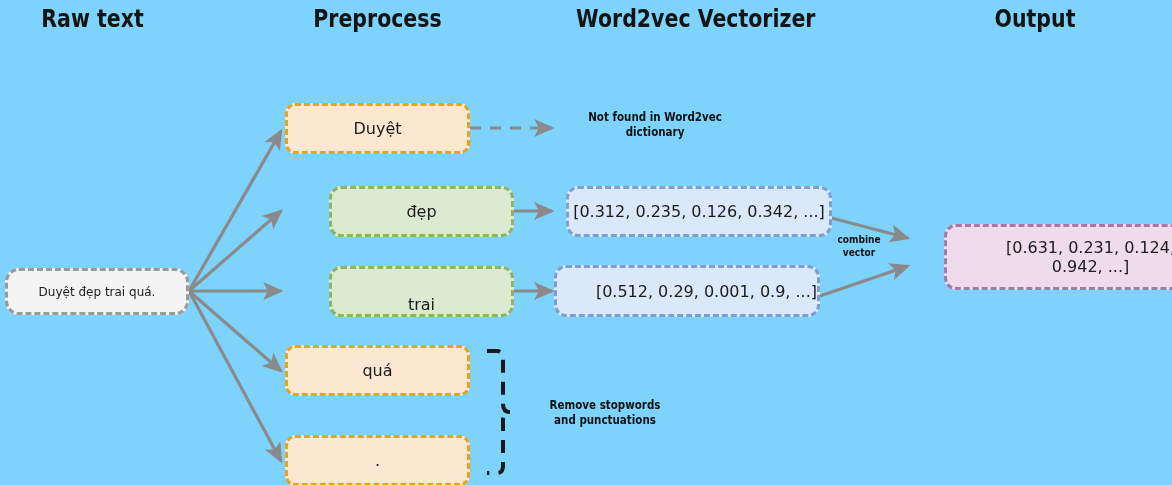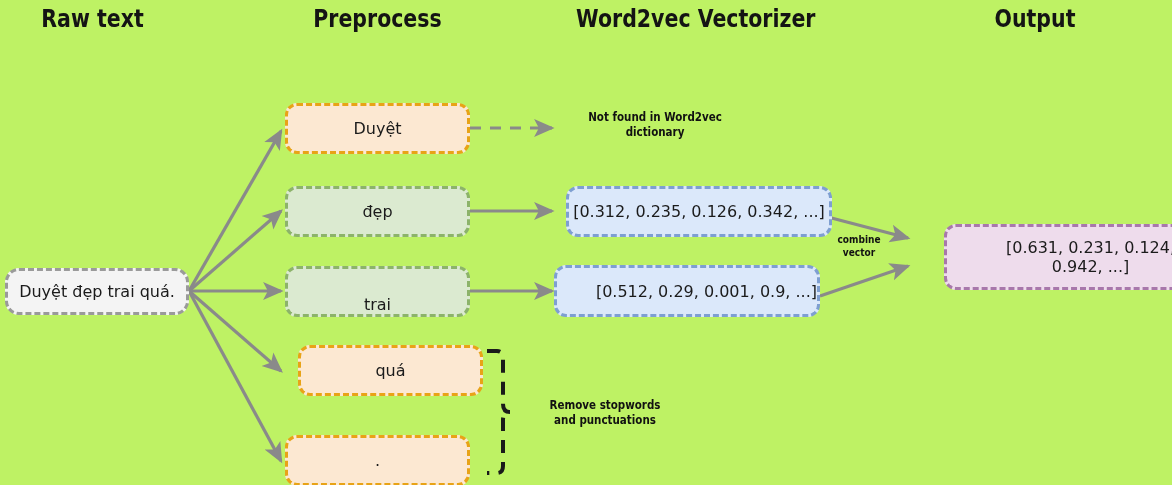"Raw text" #canvas { background: #bef264 -> #7dd3fc }
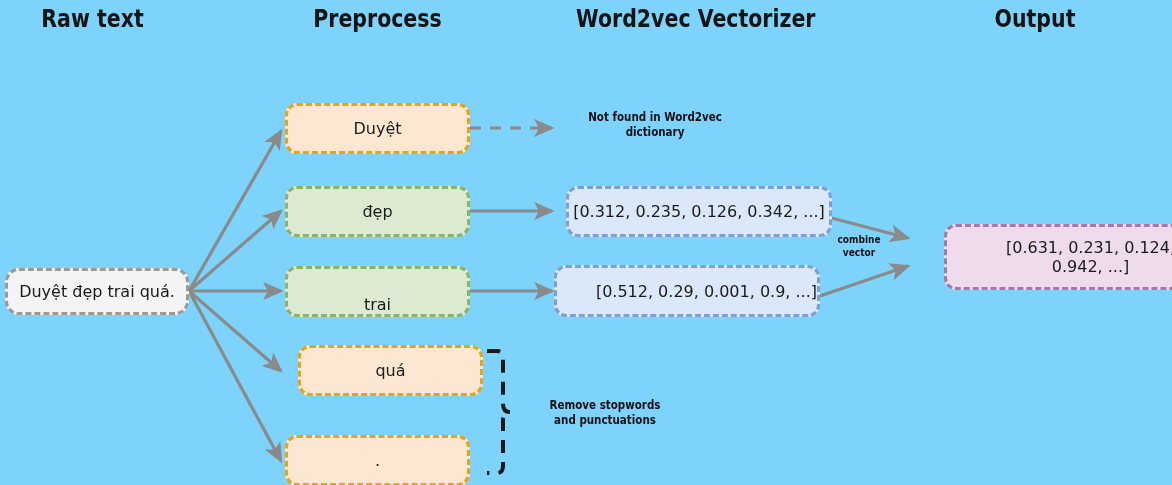"Duyệt" .node.token-orange { border-radius: none -> 10px }
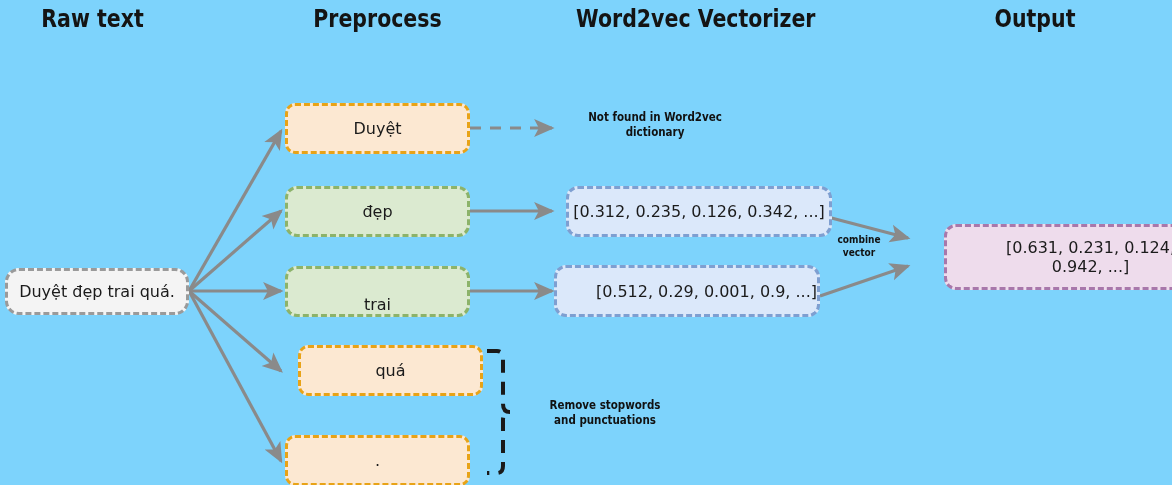"đẹp" .node.token-green { margin-left: none -> 44px }
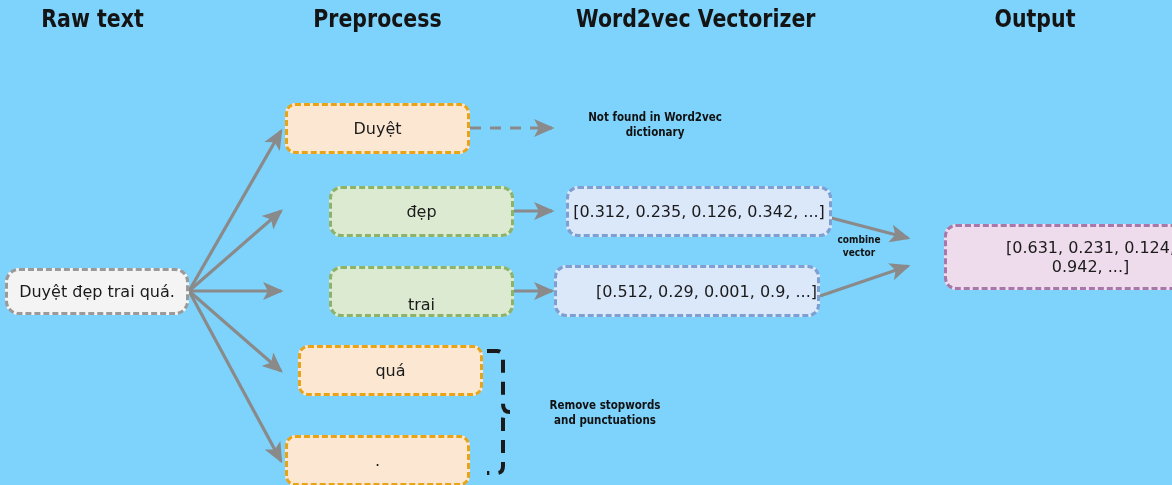"Duyệt đẹp trai quá." .node.raw { font-size: 16px -> 12px }
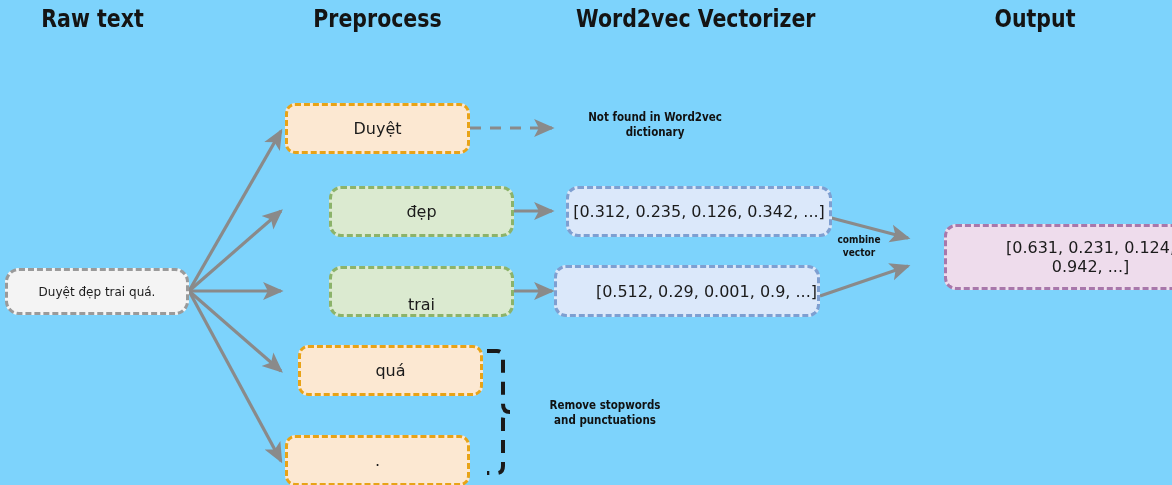"quá" div.node { margin-left: 13px -> none }
